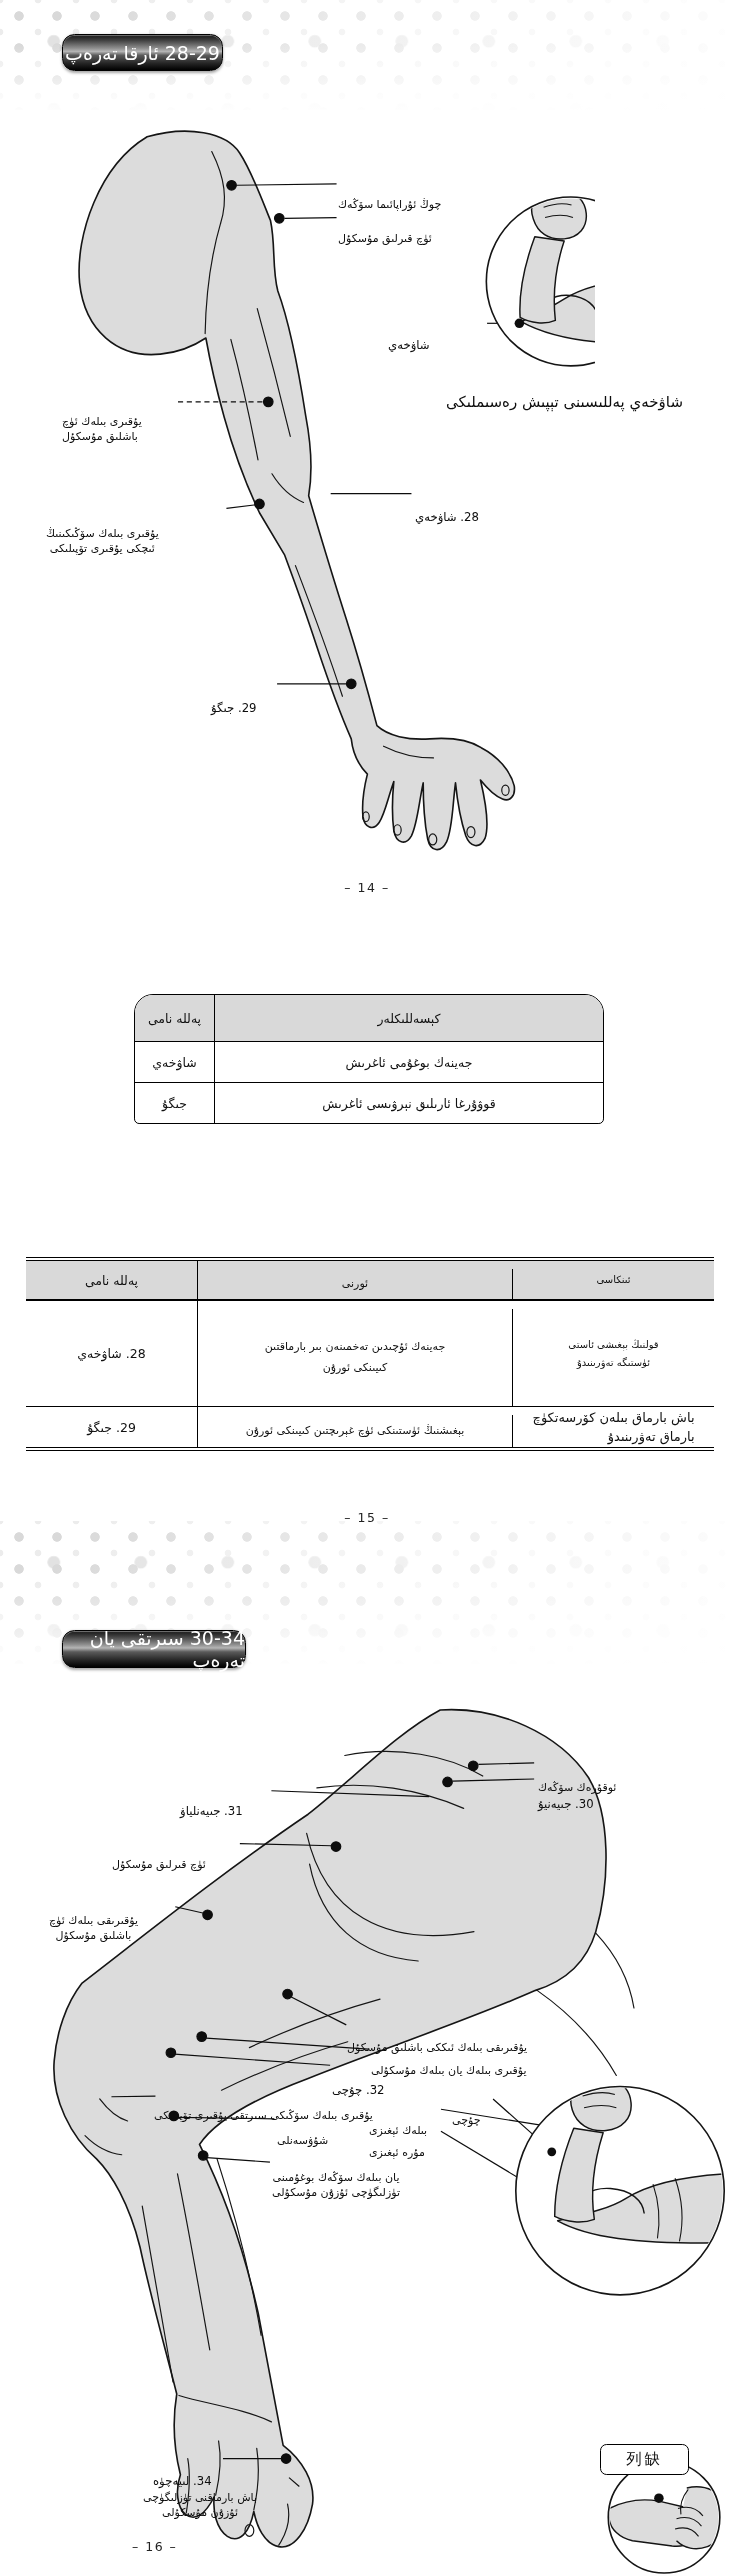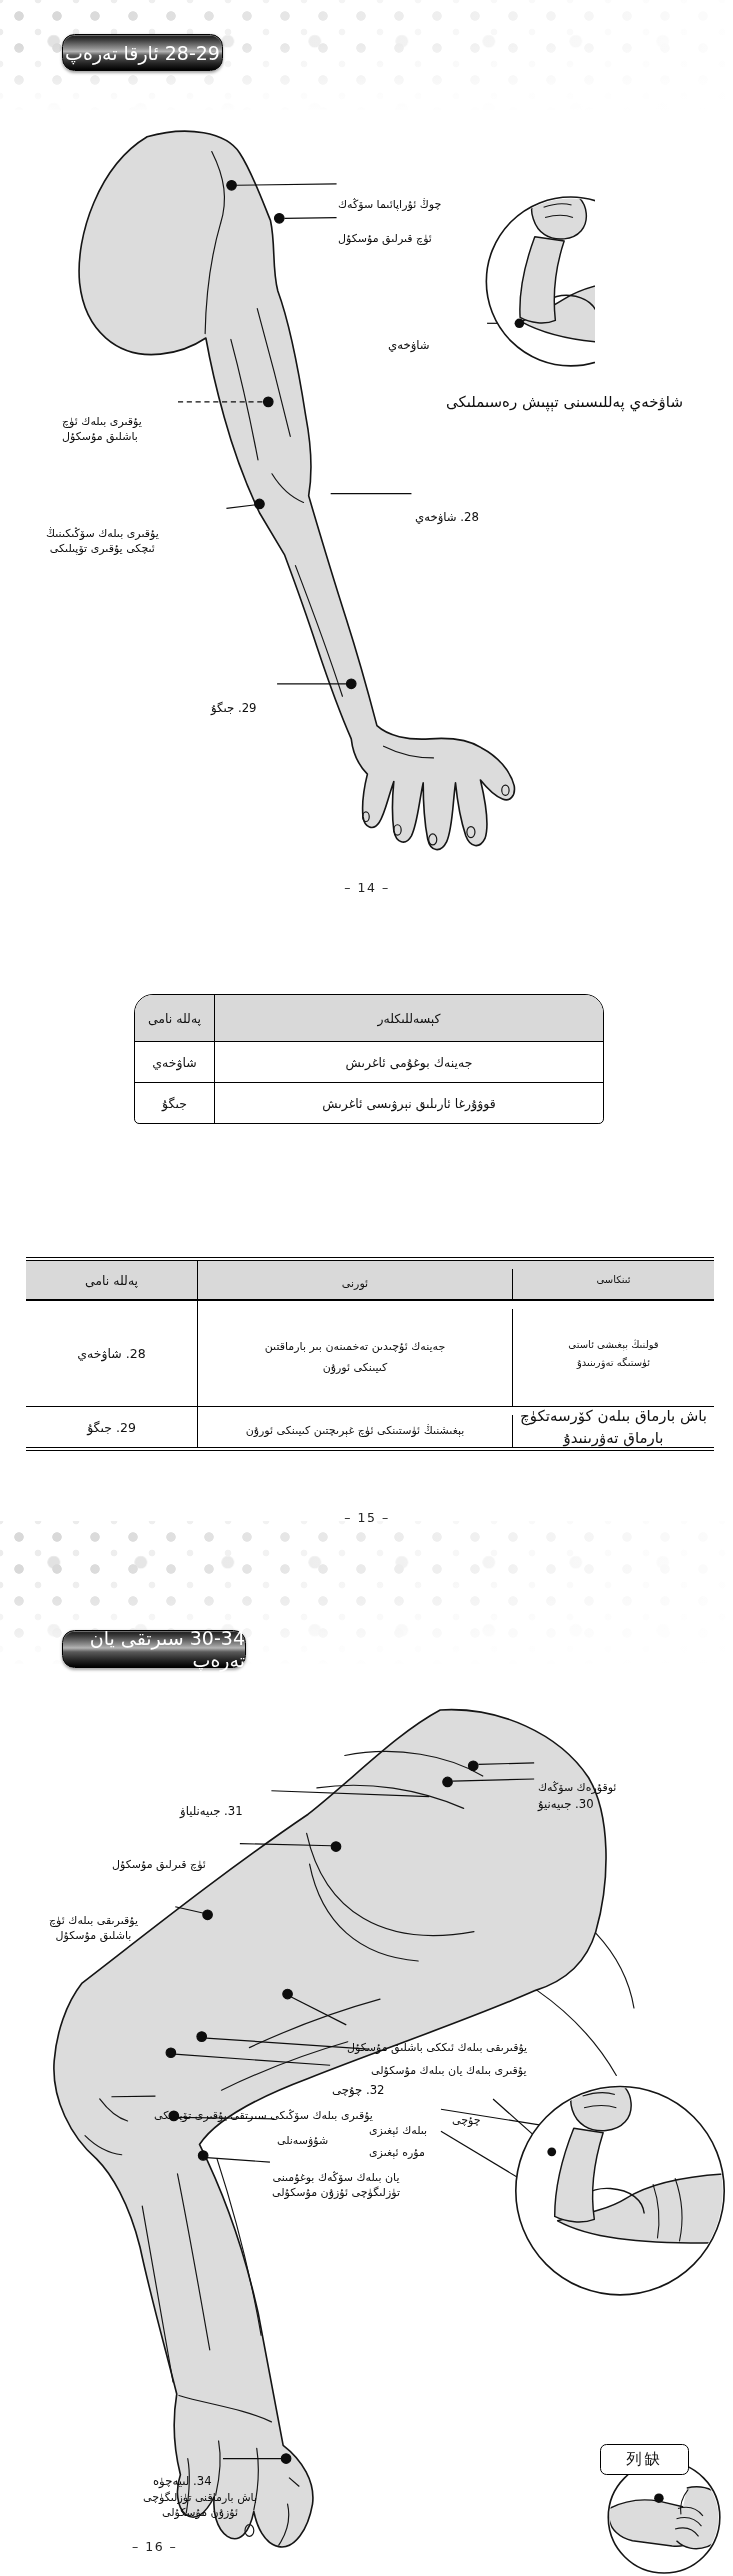"باش بارماق بىلەن كۆرسەتكۈچ" .t2 .small { font-size: 15px -> 13px; text-align: none -> right }
